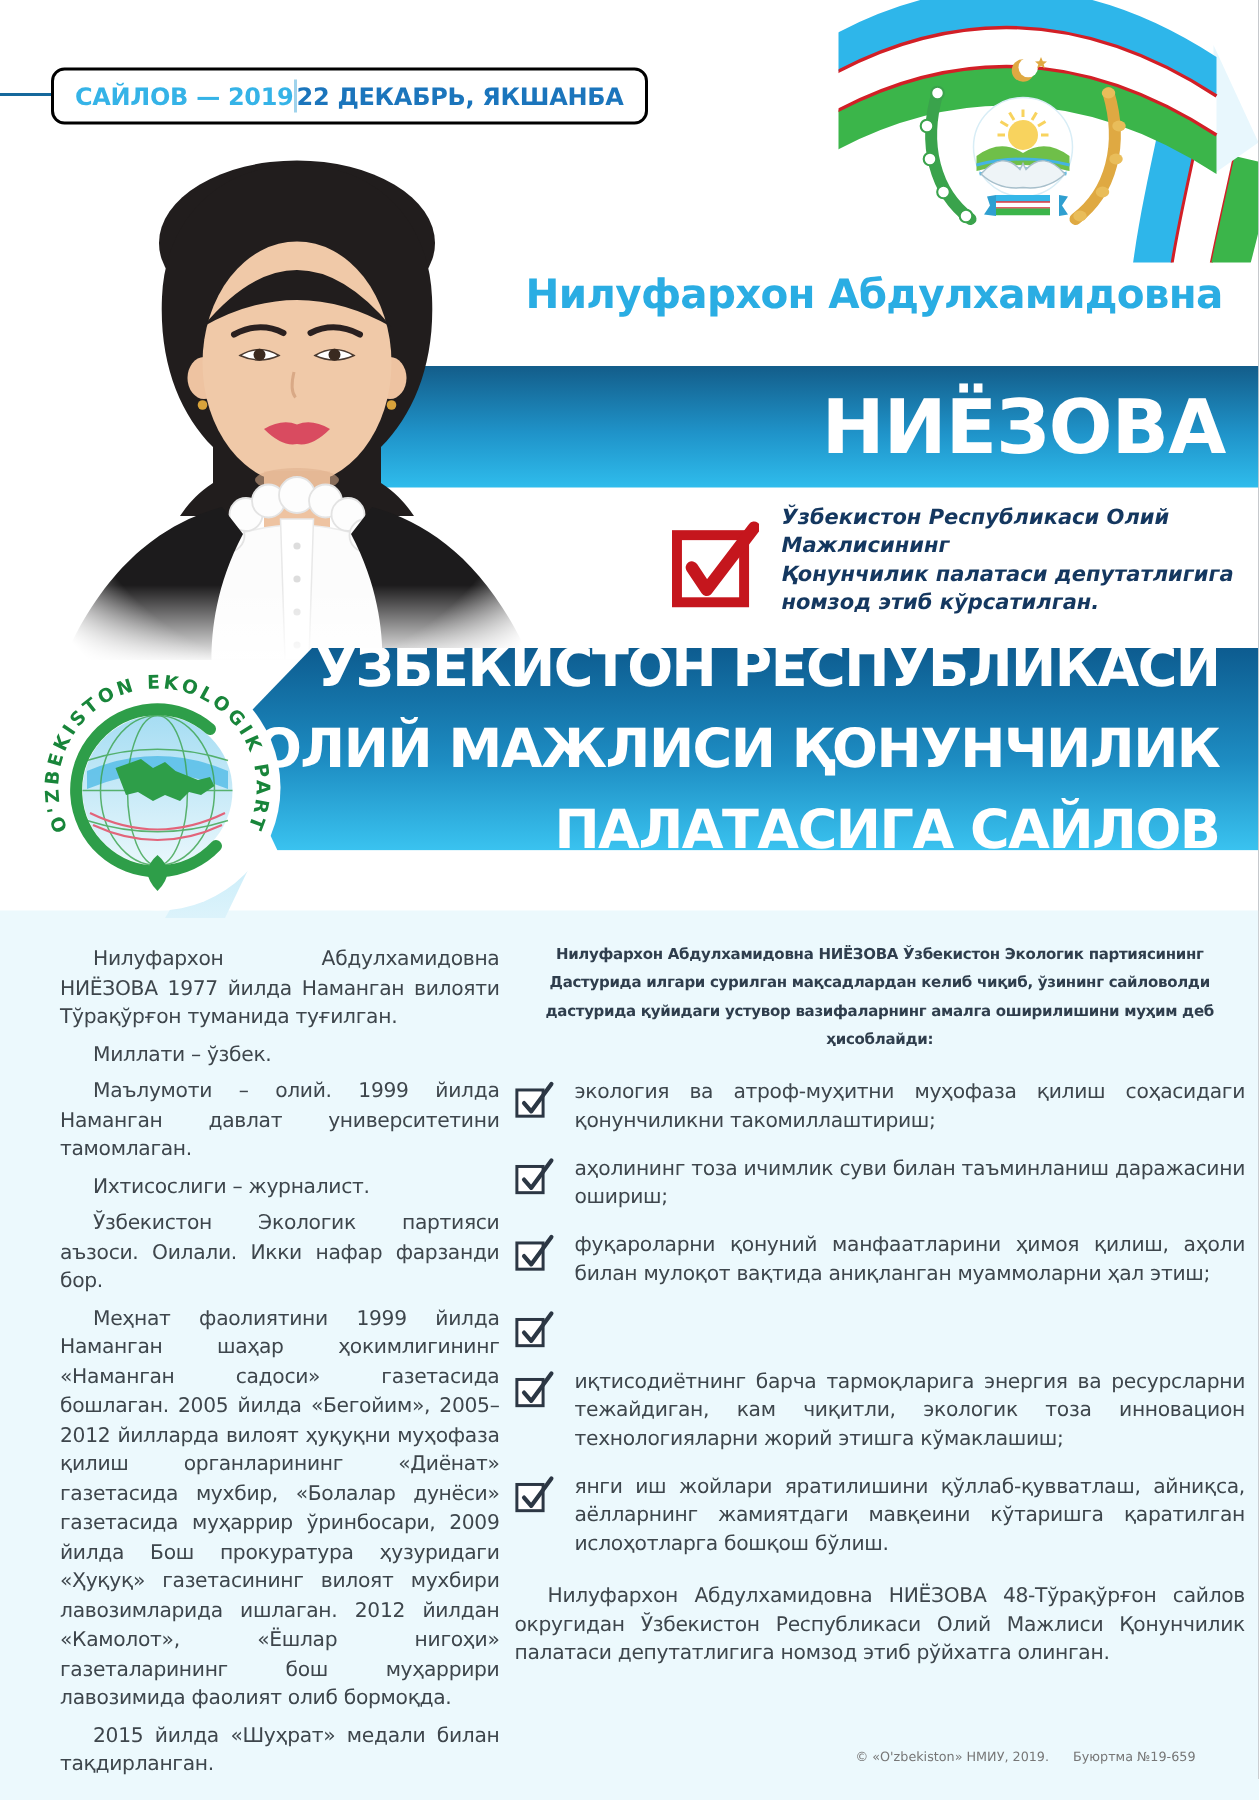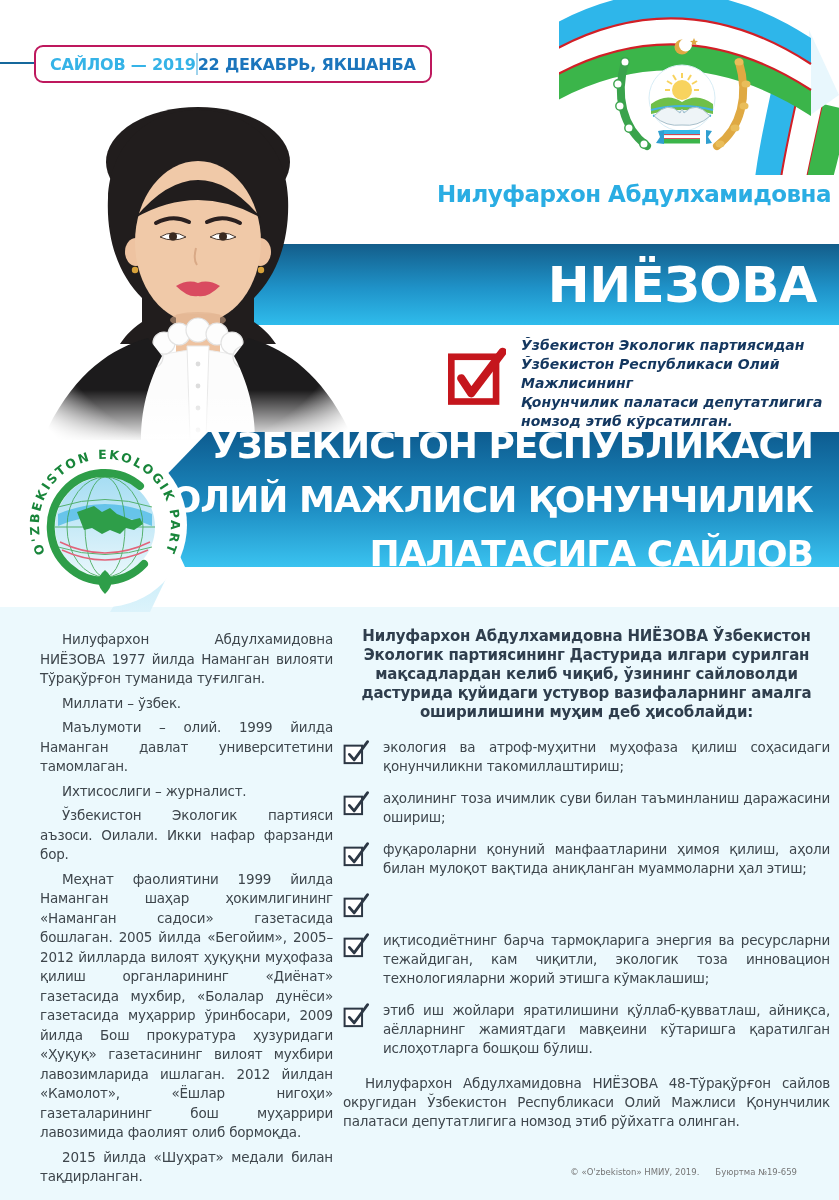"САЙЛОВ — 2019" .badge { border: 2px solid #be185d -> 2px solid #000000 }
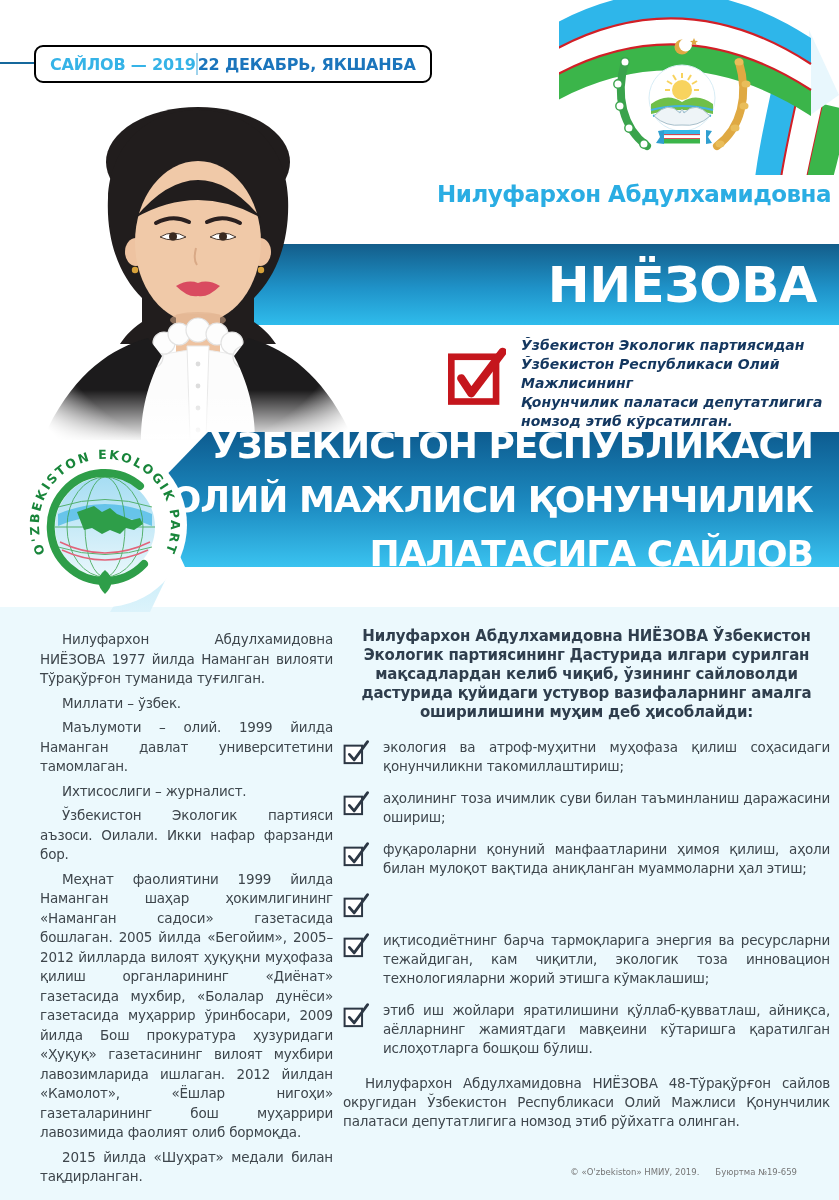"Нилуфархон Абдулхамидовна" .first-name { font-size: 23px -> 27px; right: 8px -> 24px }
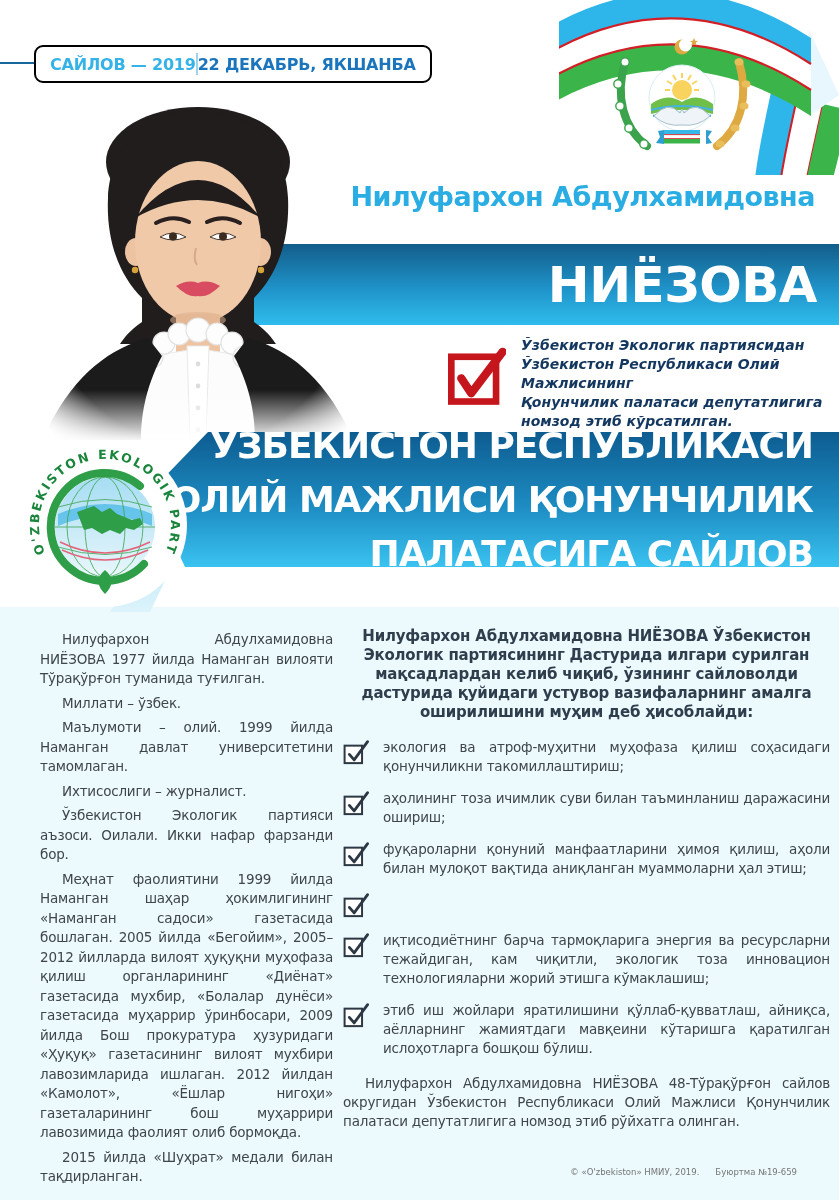"Ўзбекистон Экологик партиясидан" div { html: <div>Ўзбекистон Экологик партиясидан</div> -> none }
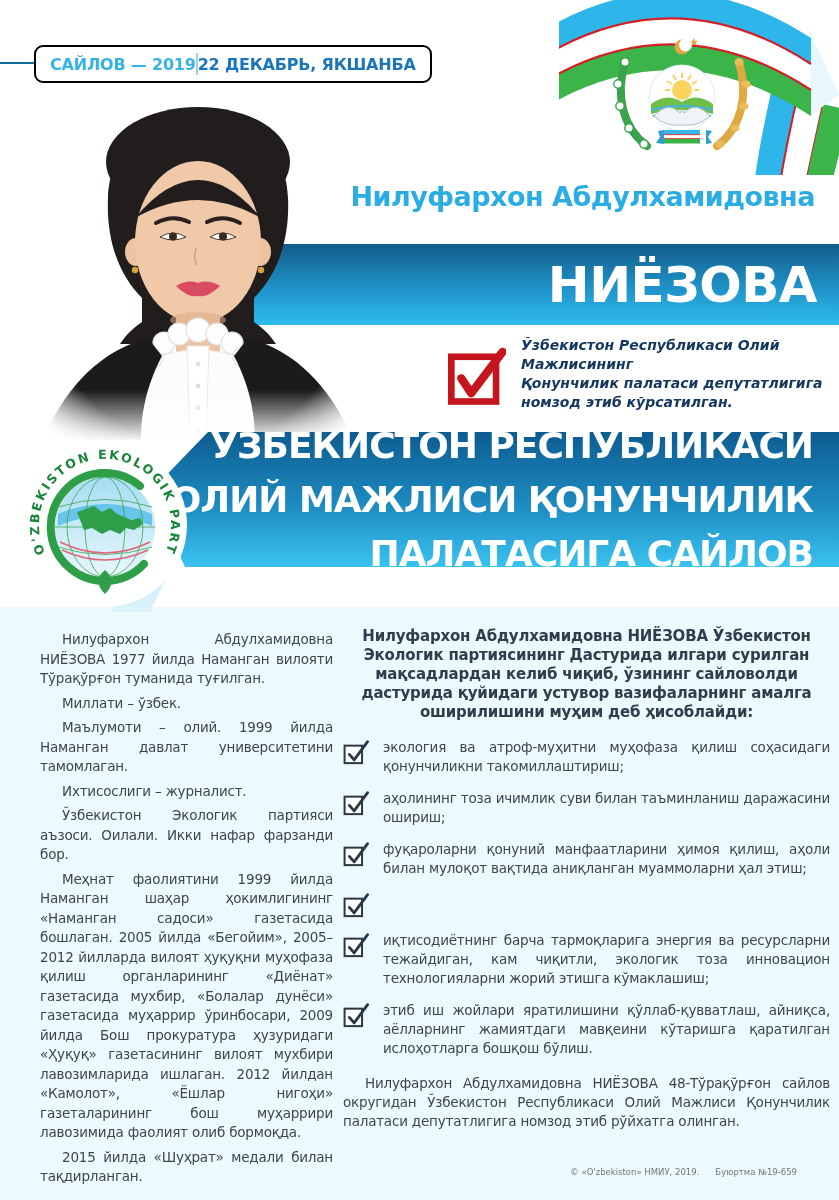"Нилуфархон Абдулхамидовна НИЁЗОВА Ўзбекистон" .intro { font-size: 15px -> 10px }
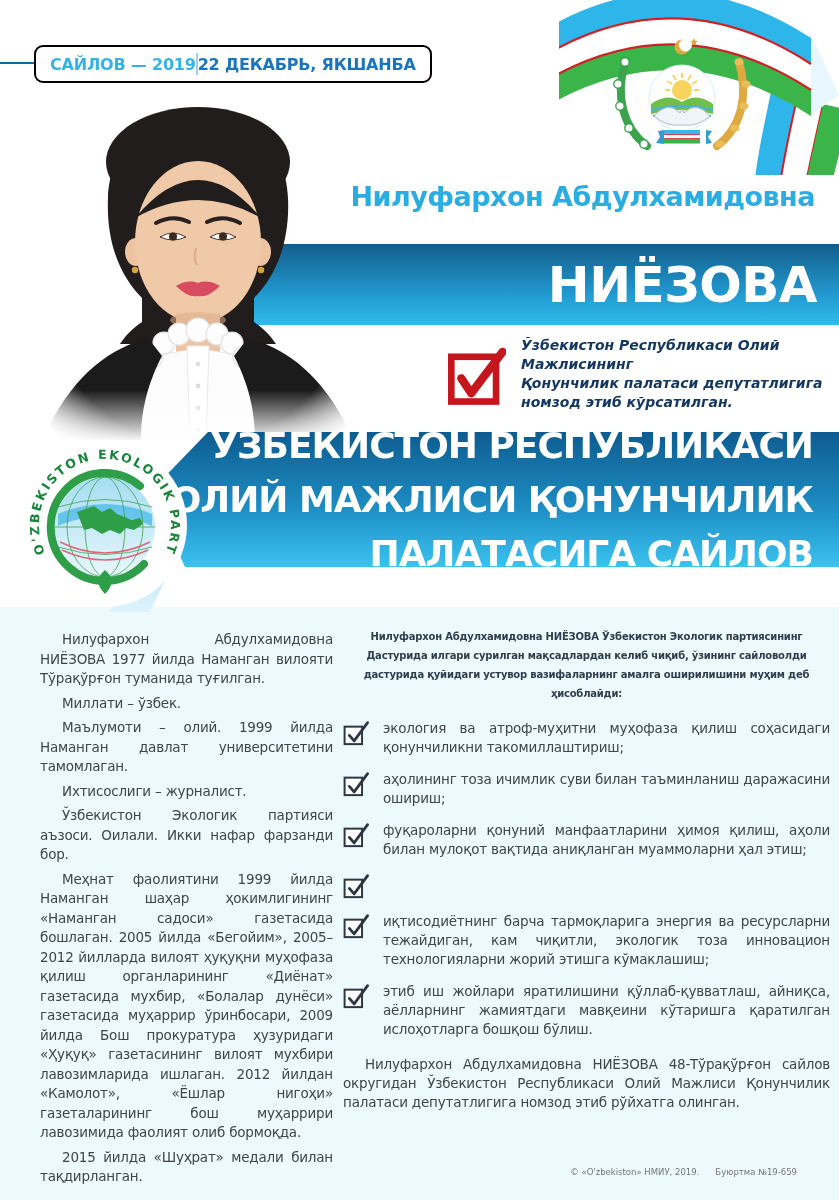"этиб иш жойлари яратилишини" p.pl-text { text: этиб -> янги }
